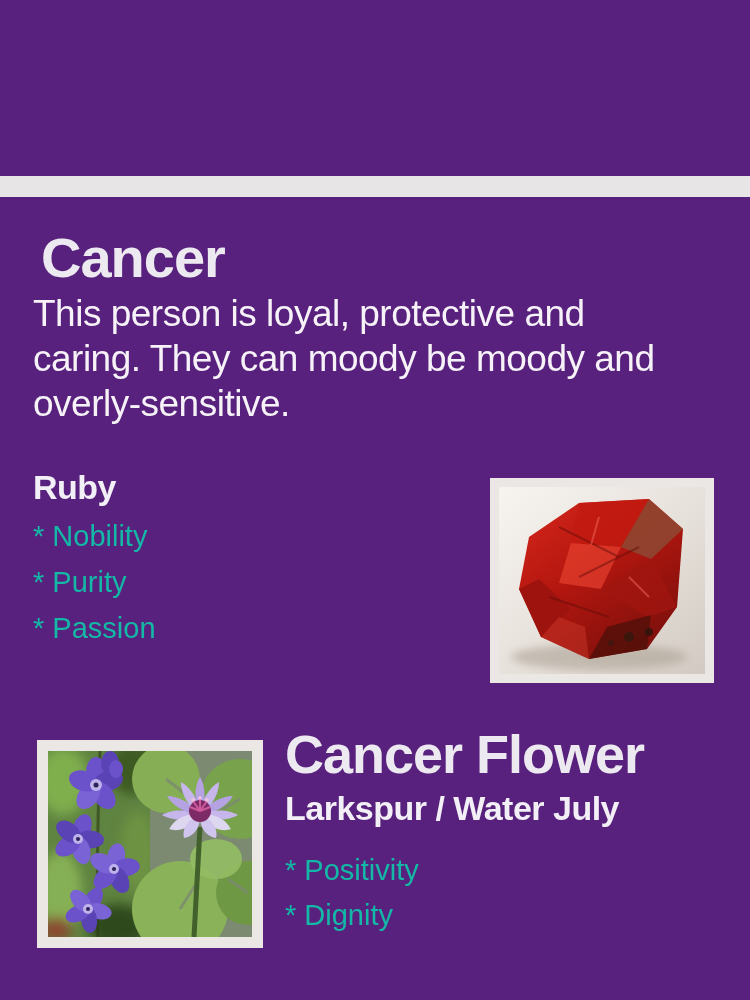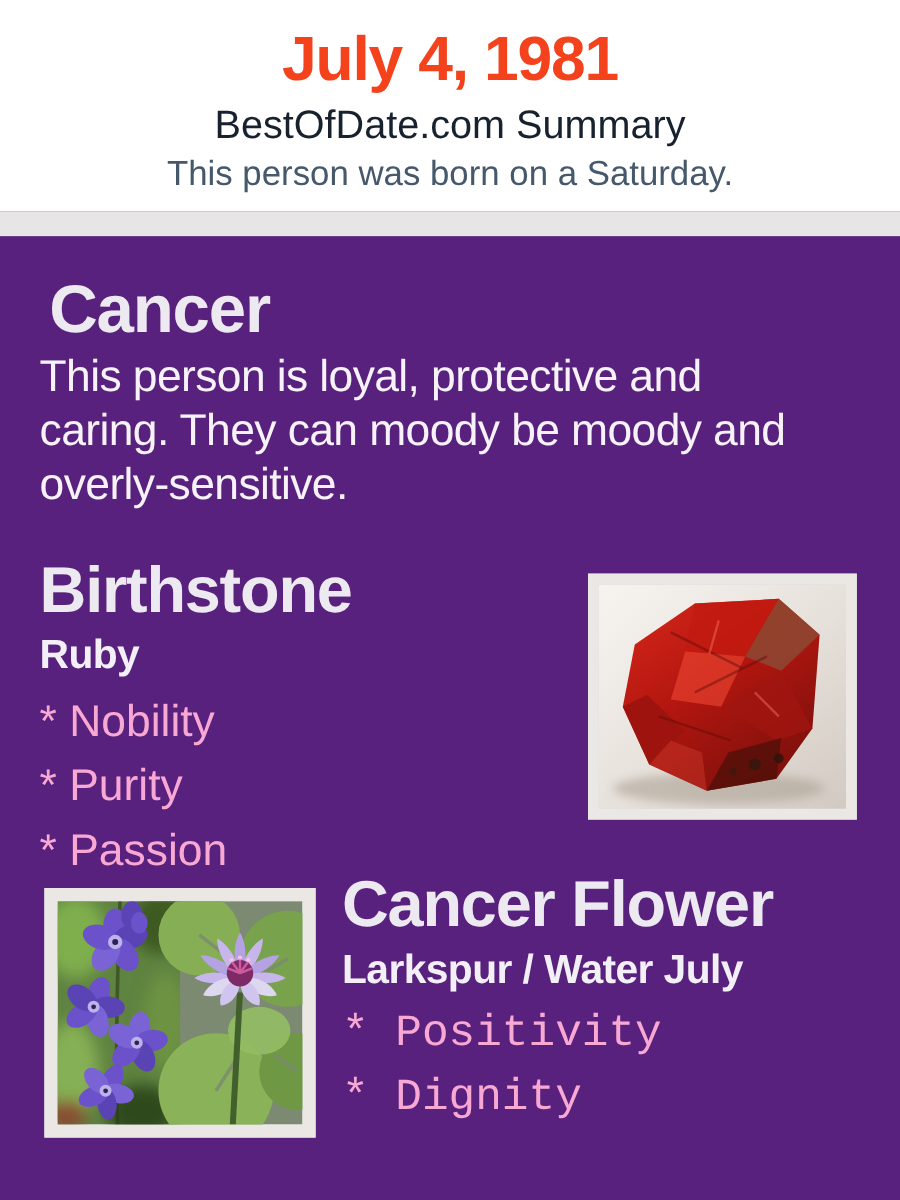"July 4, 1981" div.header { html: <div> <h1>July 4, 1981</h1> <div>BestOfDate.com Summary</div> <div>This person was born on a Saturday.</div> </div> -> none }
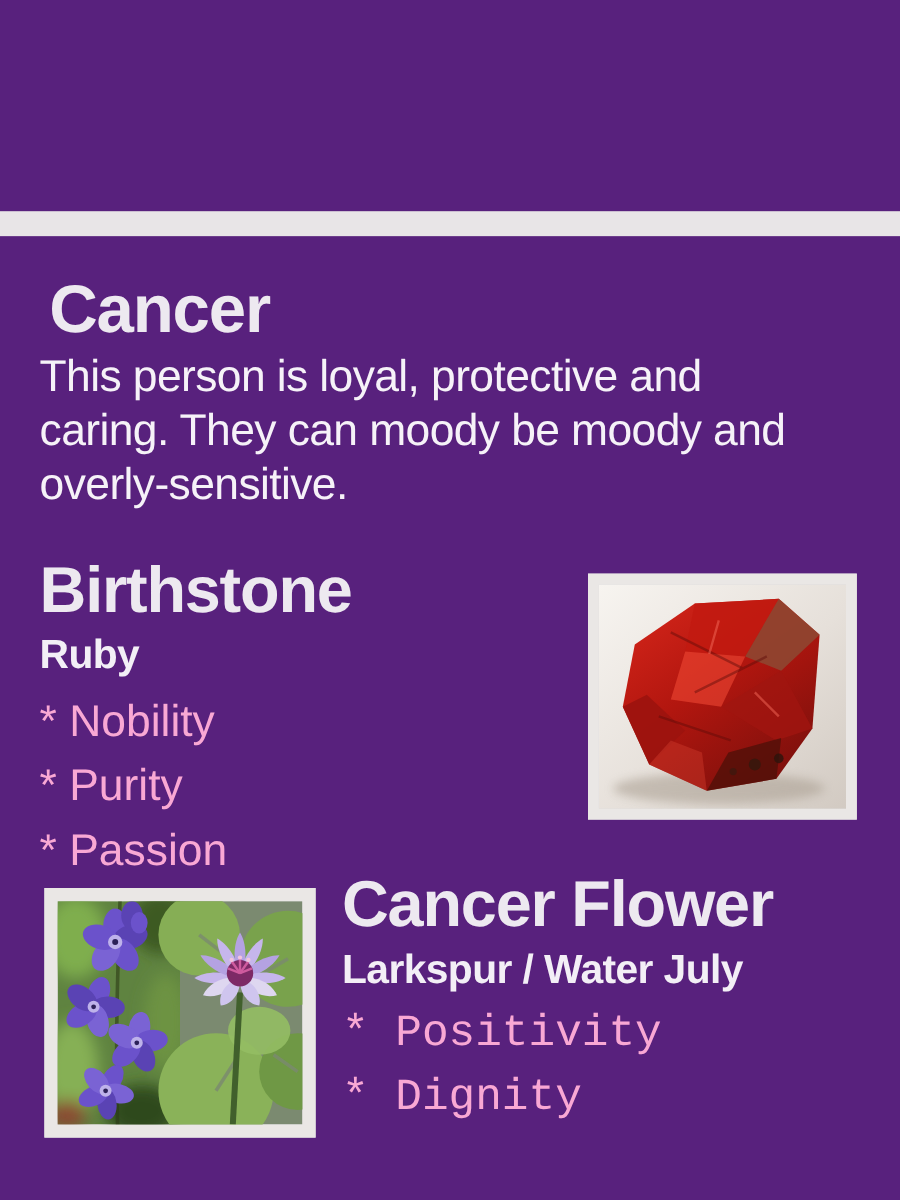"Birthstone" h2.block-heading { html: <h2>Birthstone</h2> -> none }
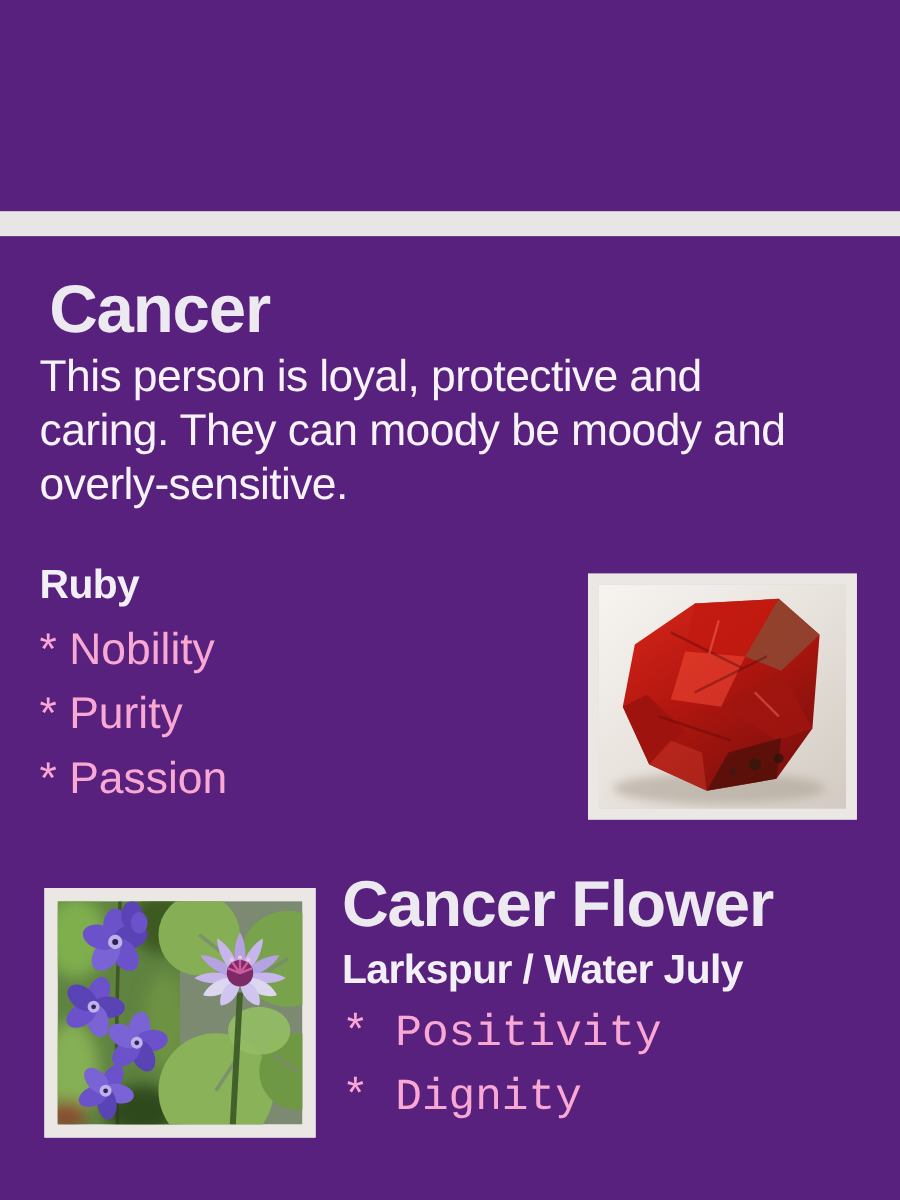"* Nobility" .traits { color: #f9a8d4 -> #14b8a6; font-size: 37px -> 29px }
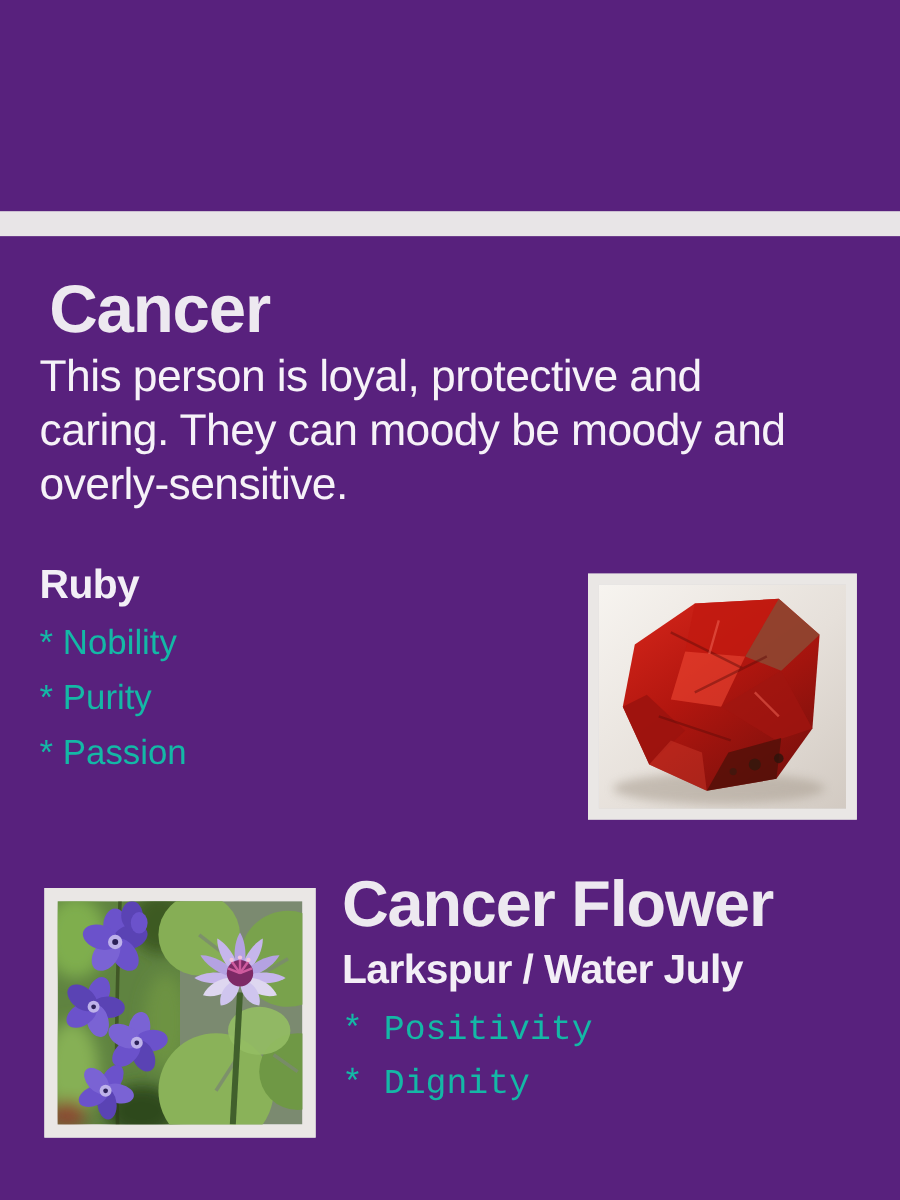"* Positivity" .flower-block .traits { font-family: Liberation Mono, monospace -> none; margin-top: 16px -> 28px }
